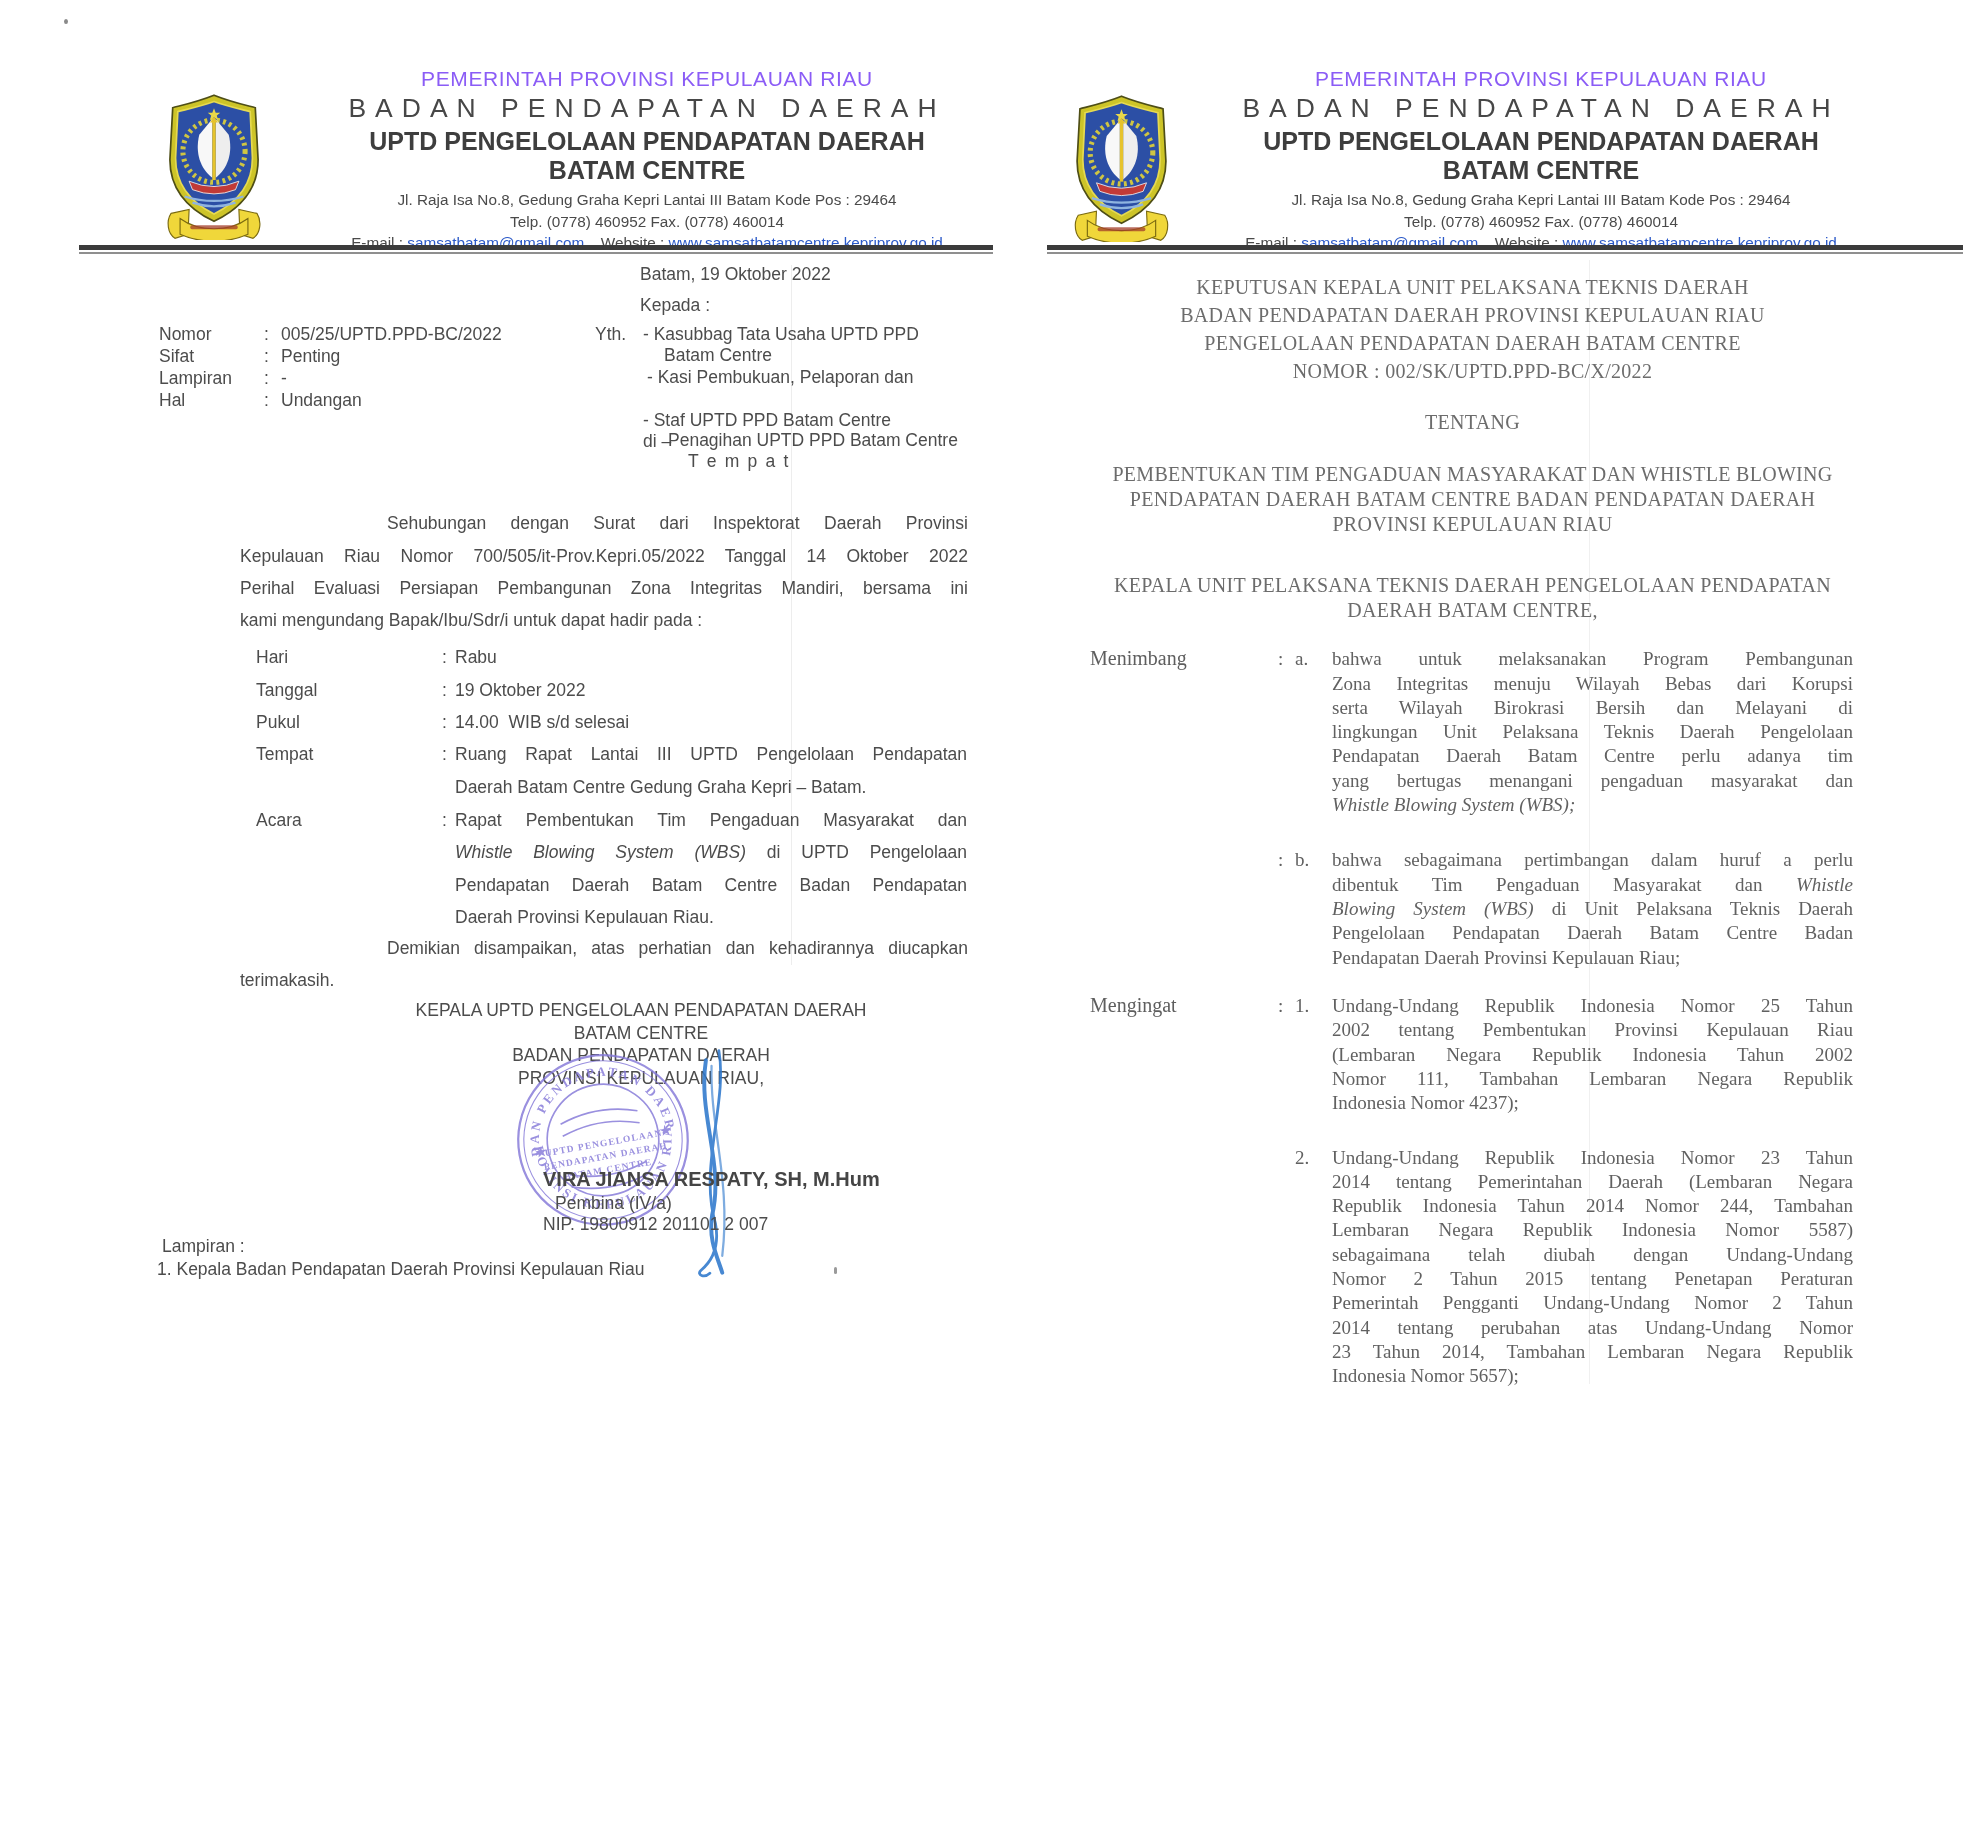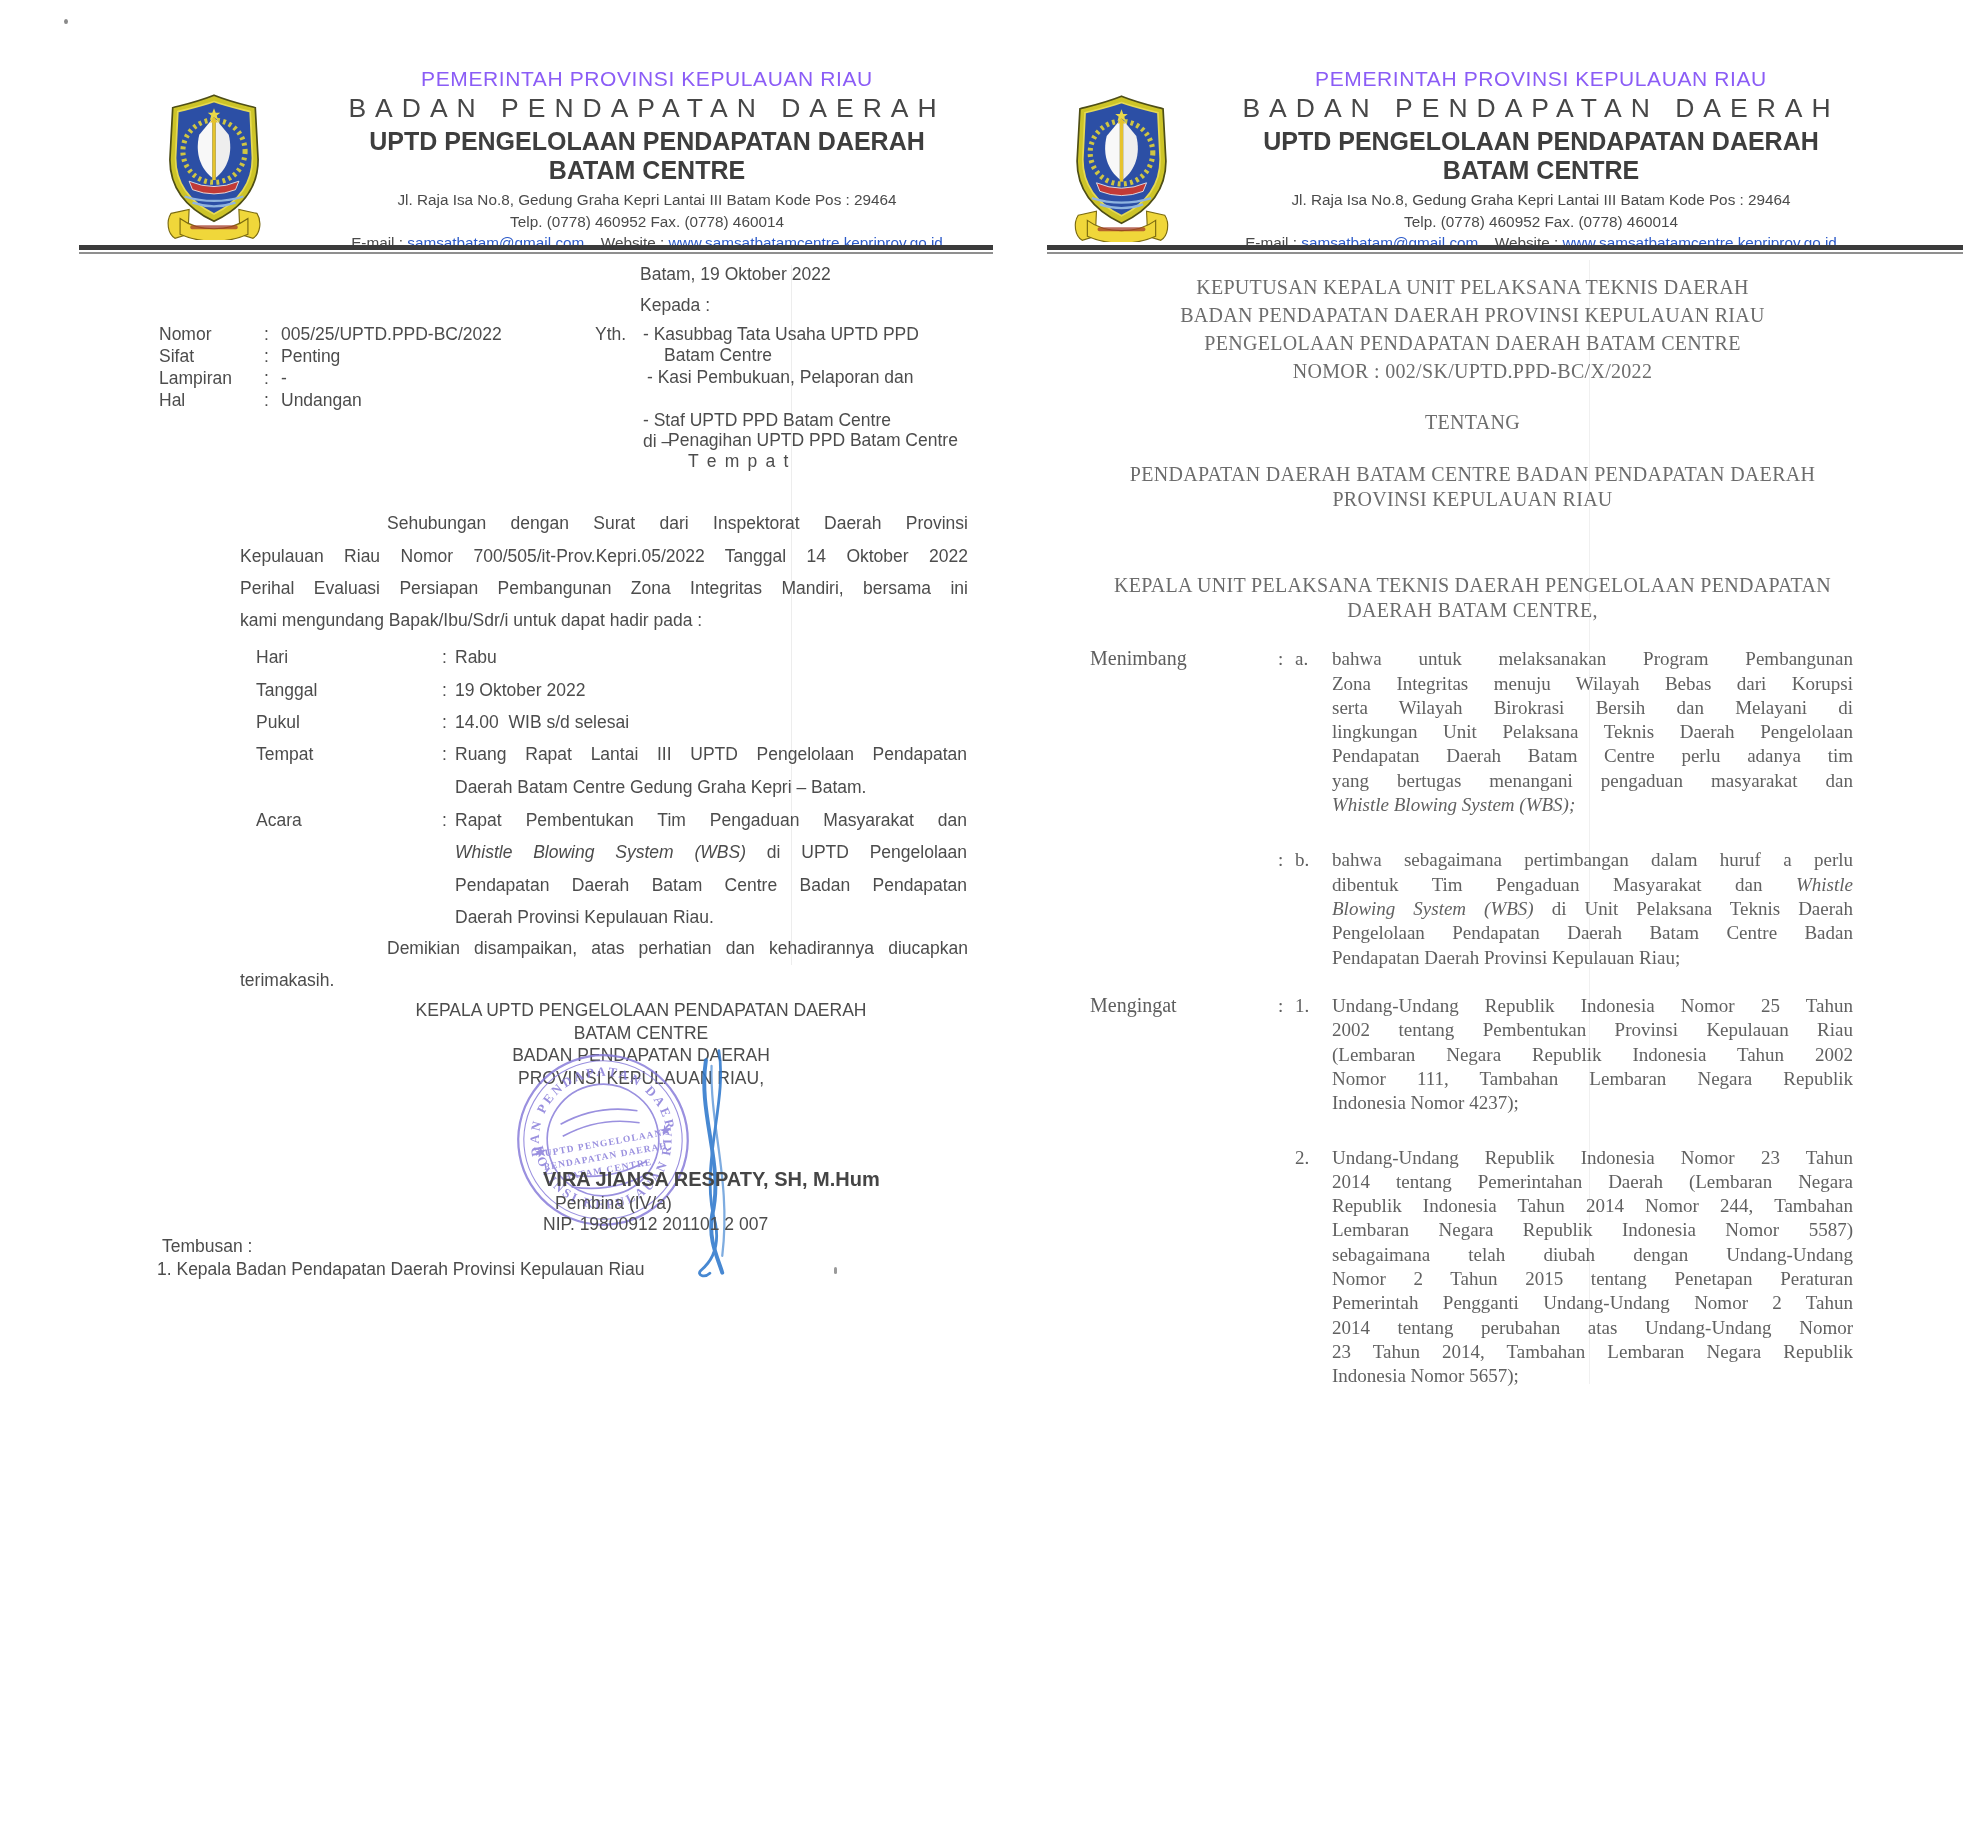"PEMBENTUKAN TIM PENGADUAN MASYARAKAT DAN" div { html: none -> <div>PEMBENTUKAN TIM PENGADUAN MASYARAKAT DAN WHISTLE BLOWING</div> }
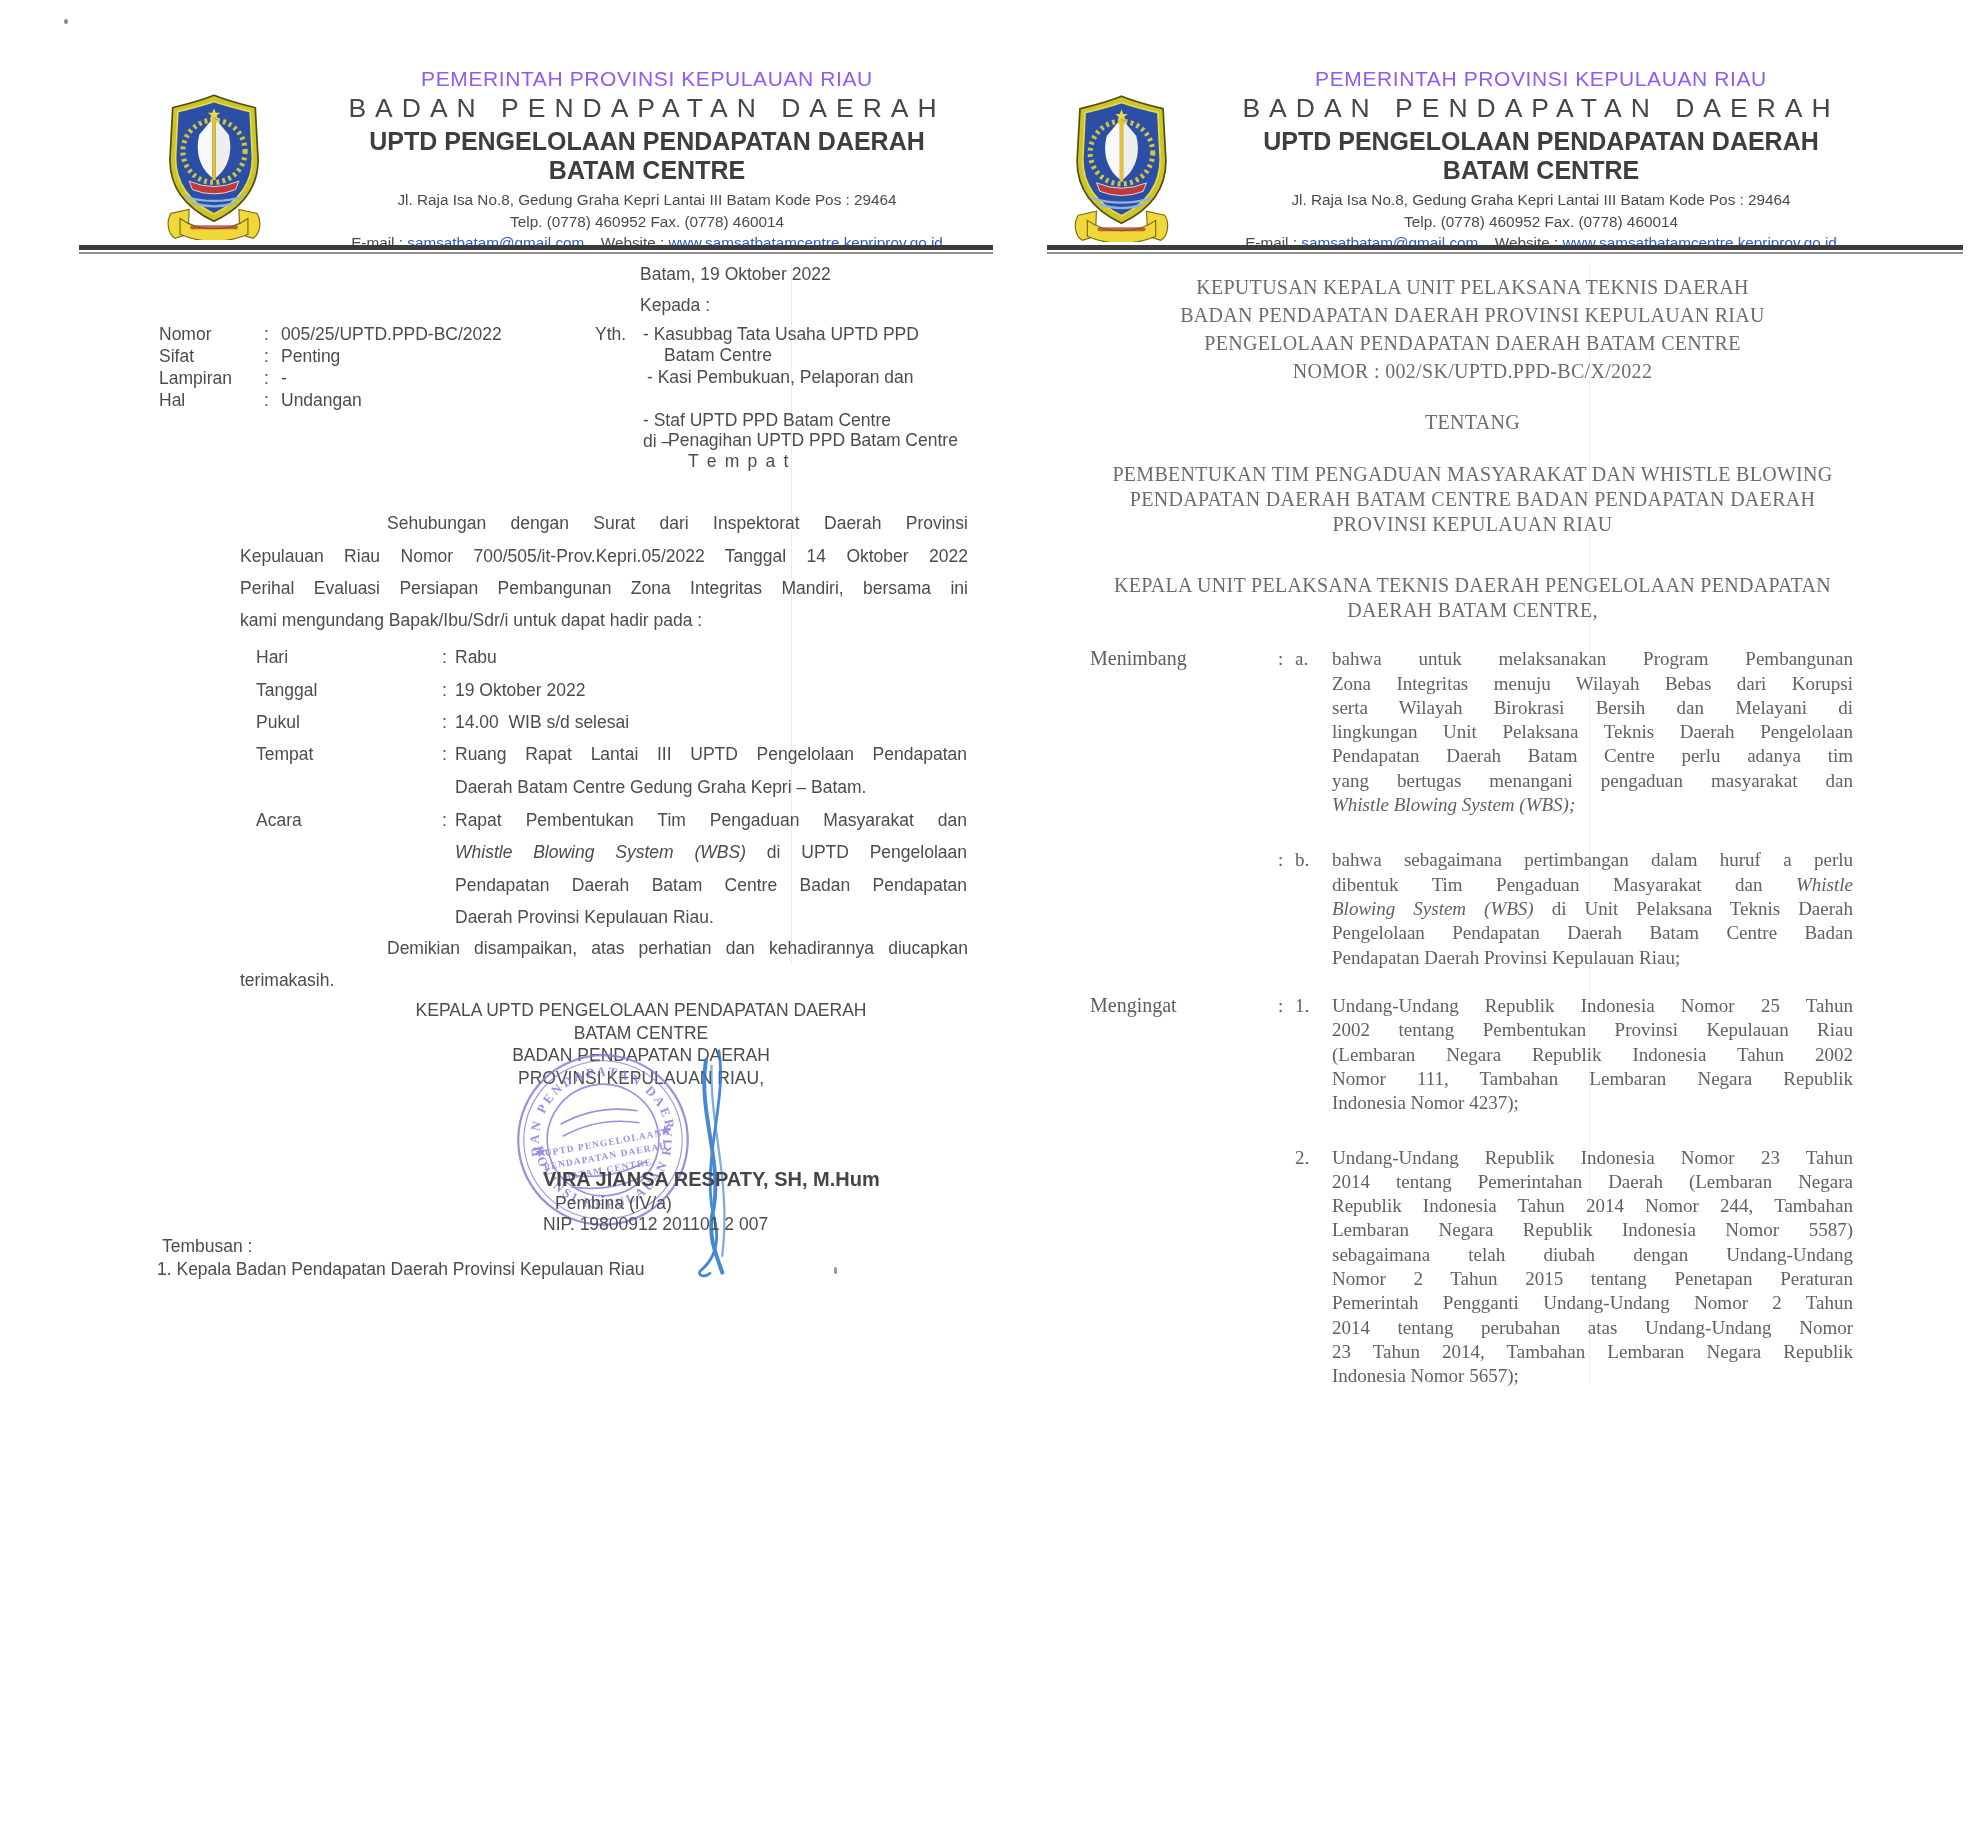"Tembusan :" div.abs { text: Tembusan -> Lampiran }
